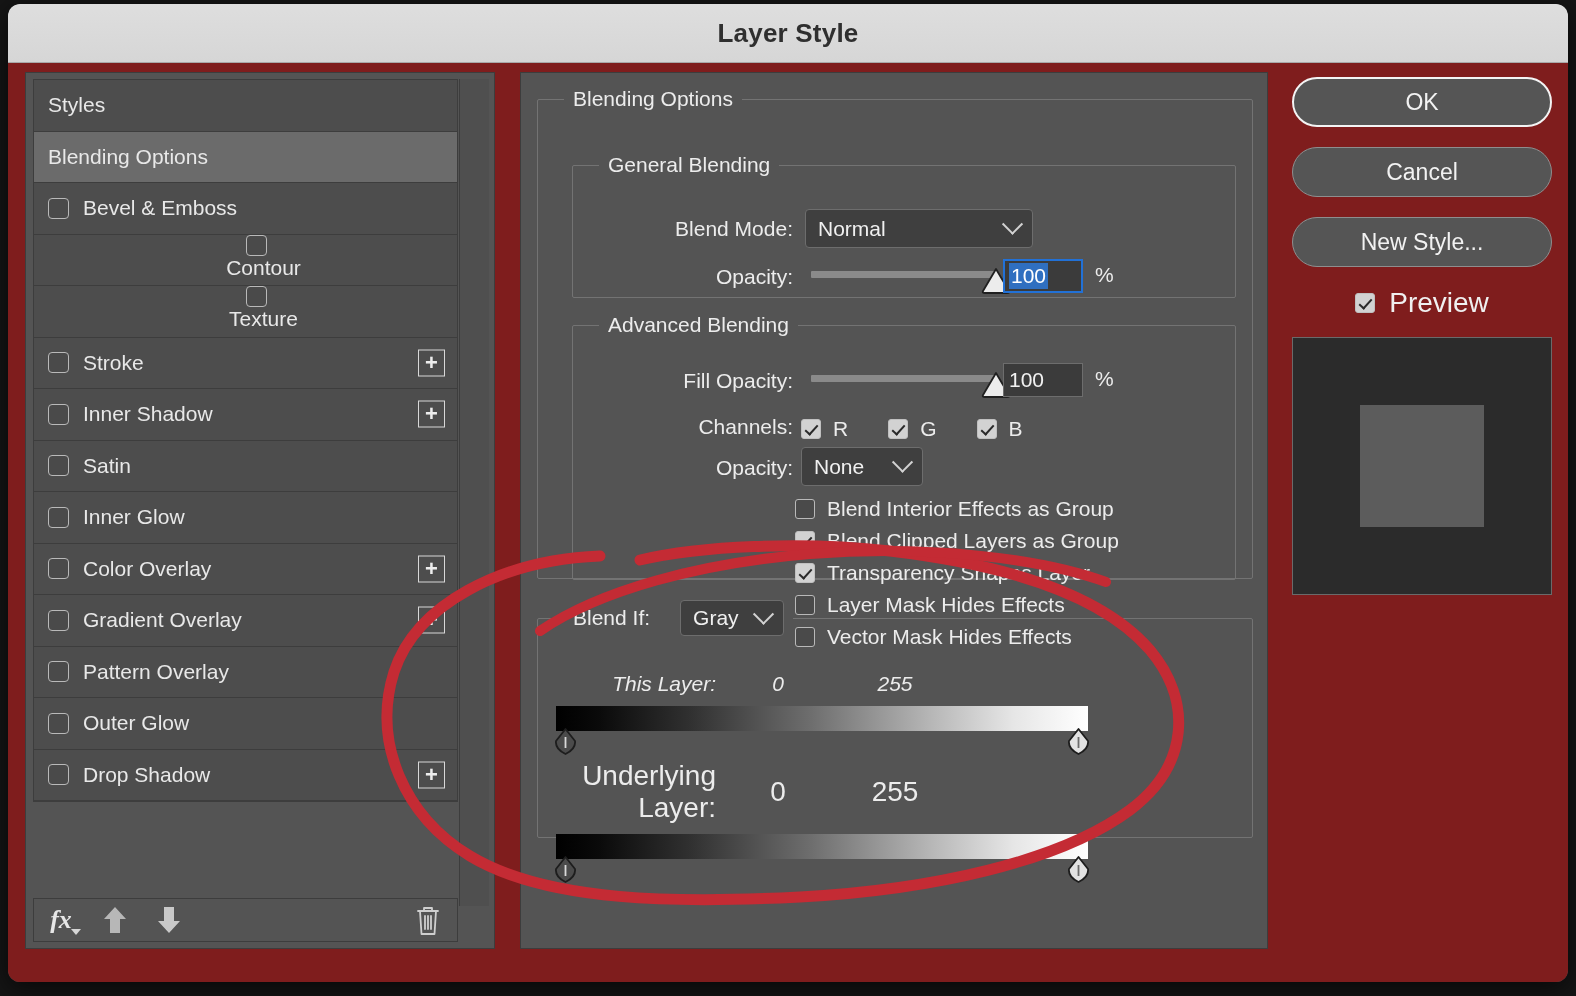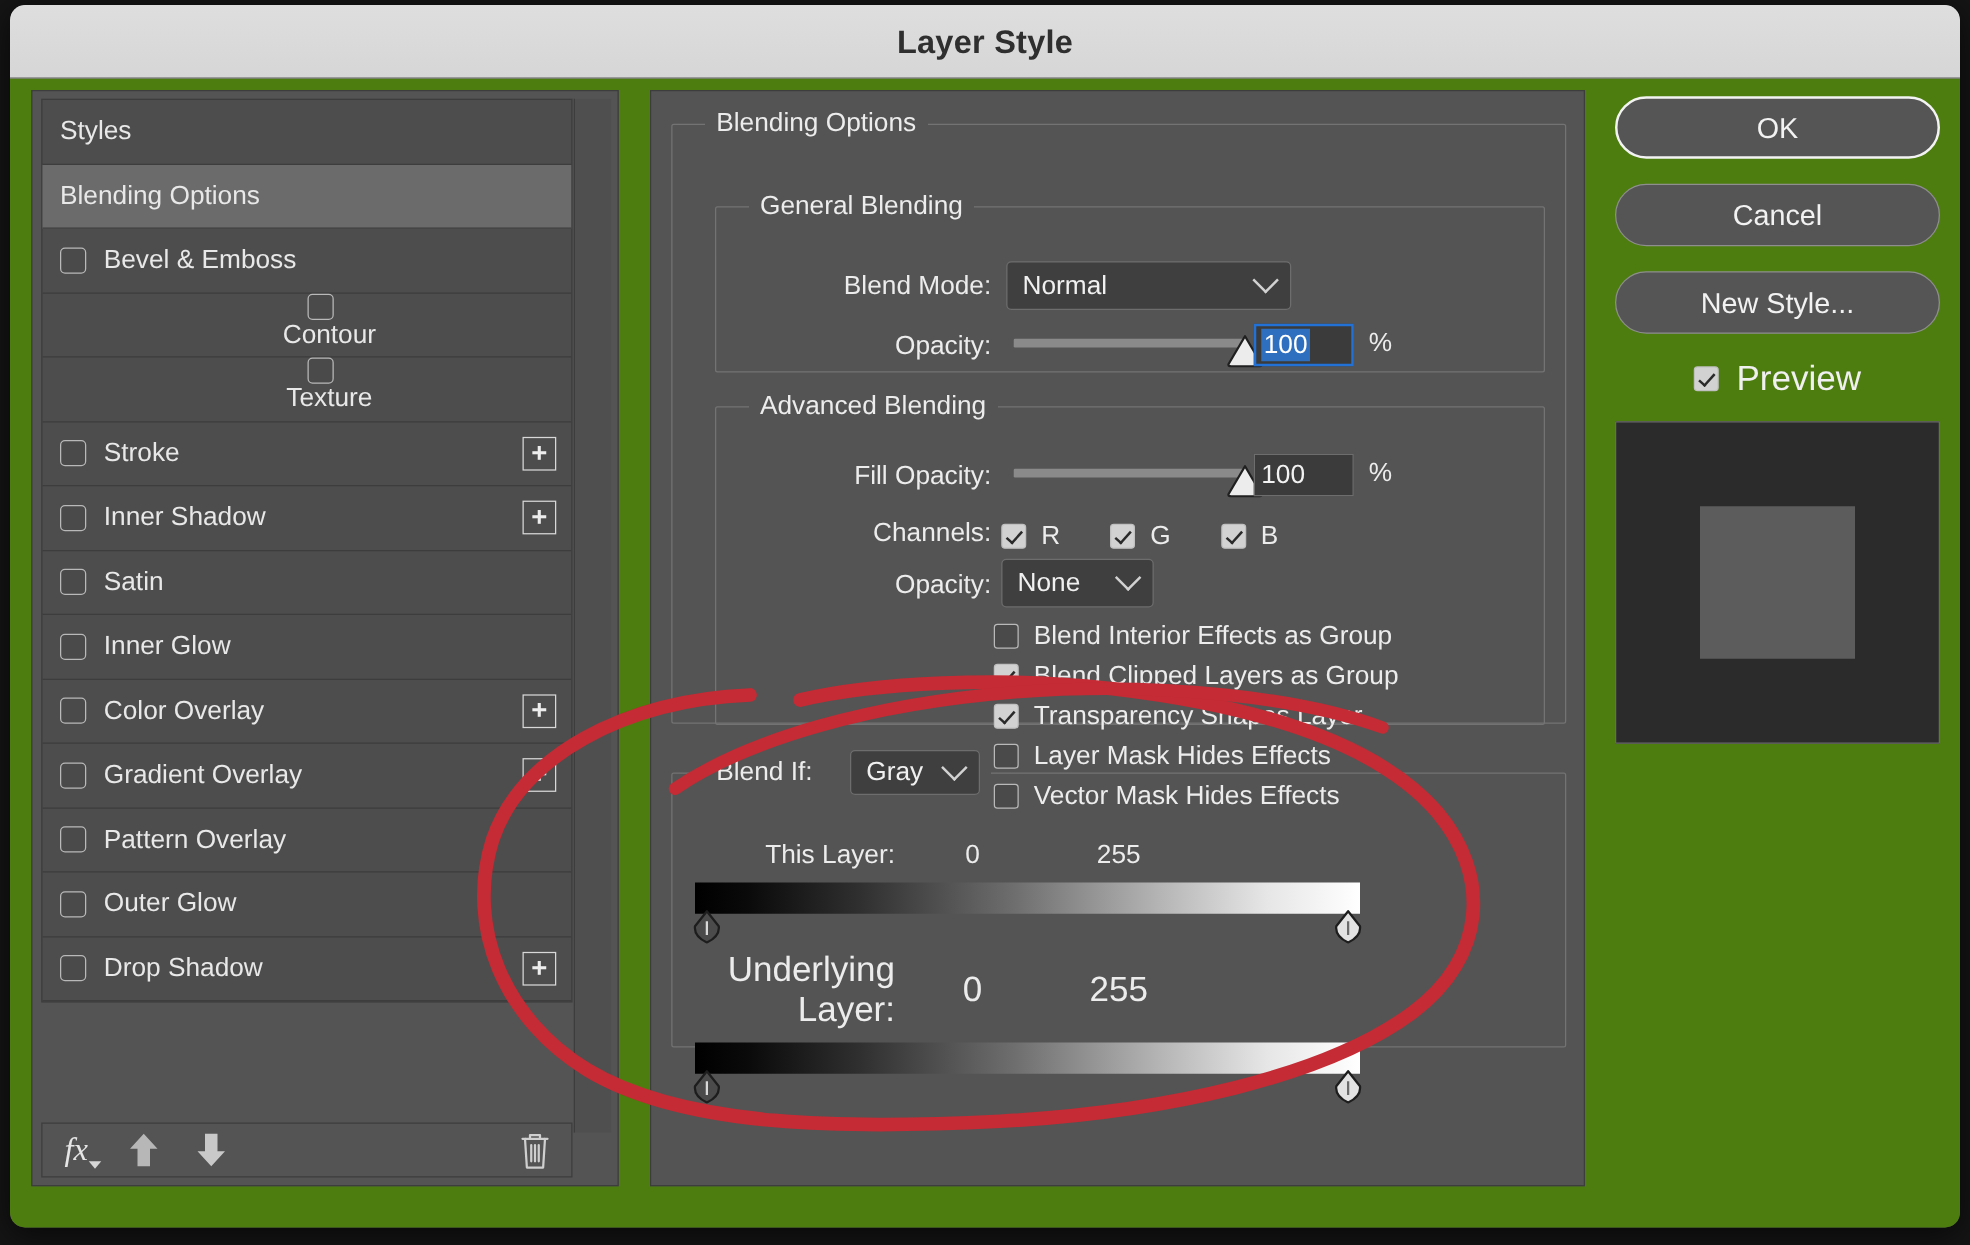"Styles" #dialog-body { background: #4d7c0f -> #7f1d1d }
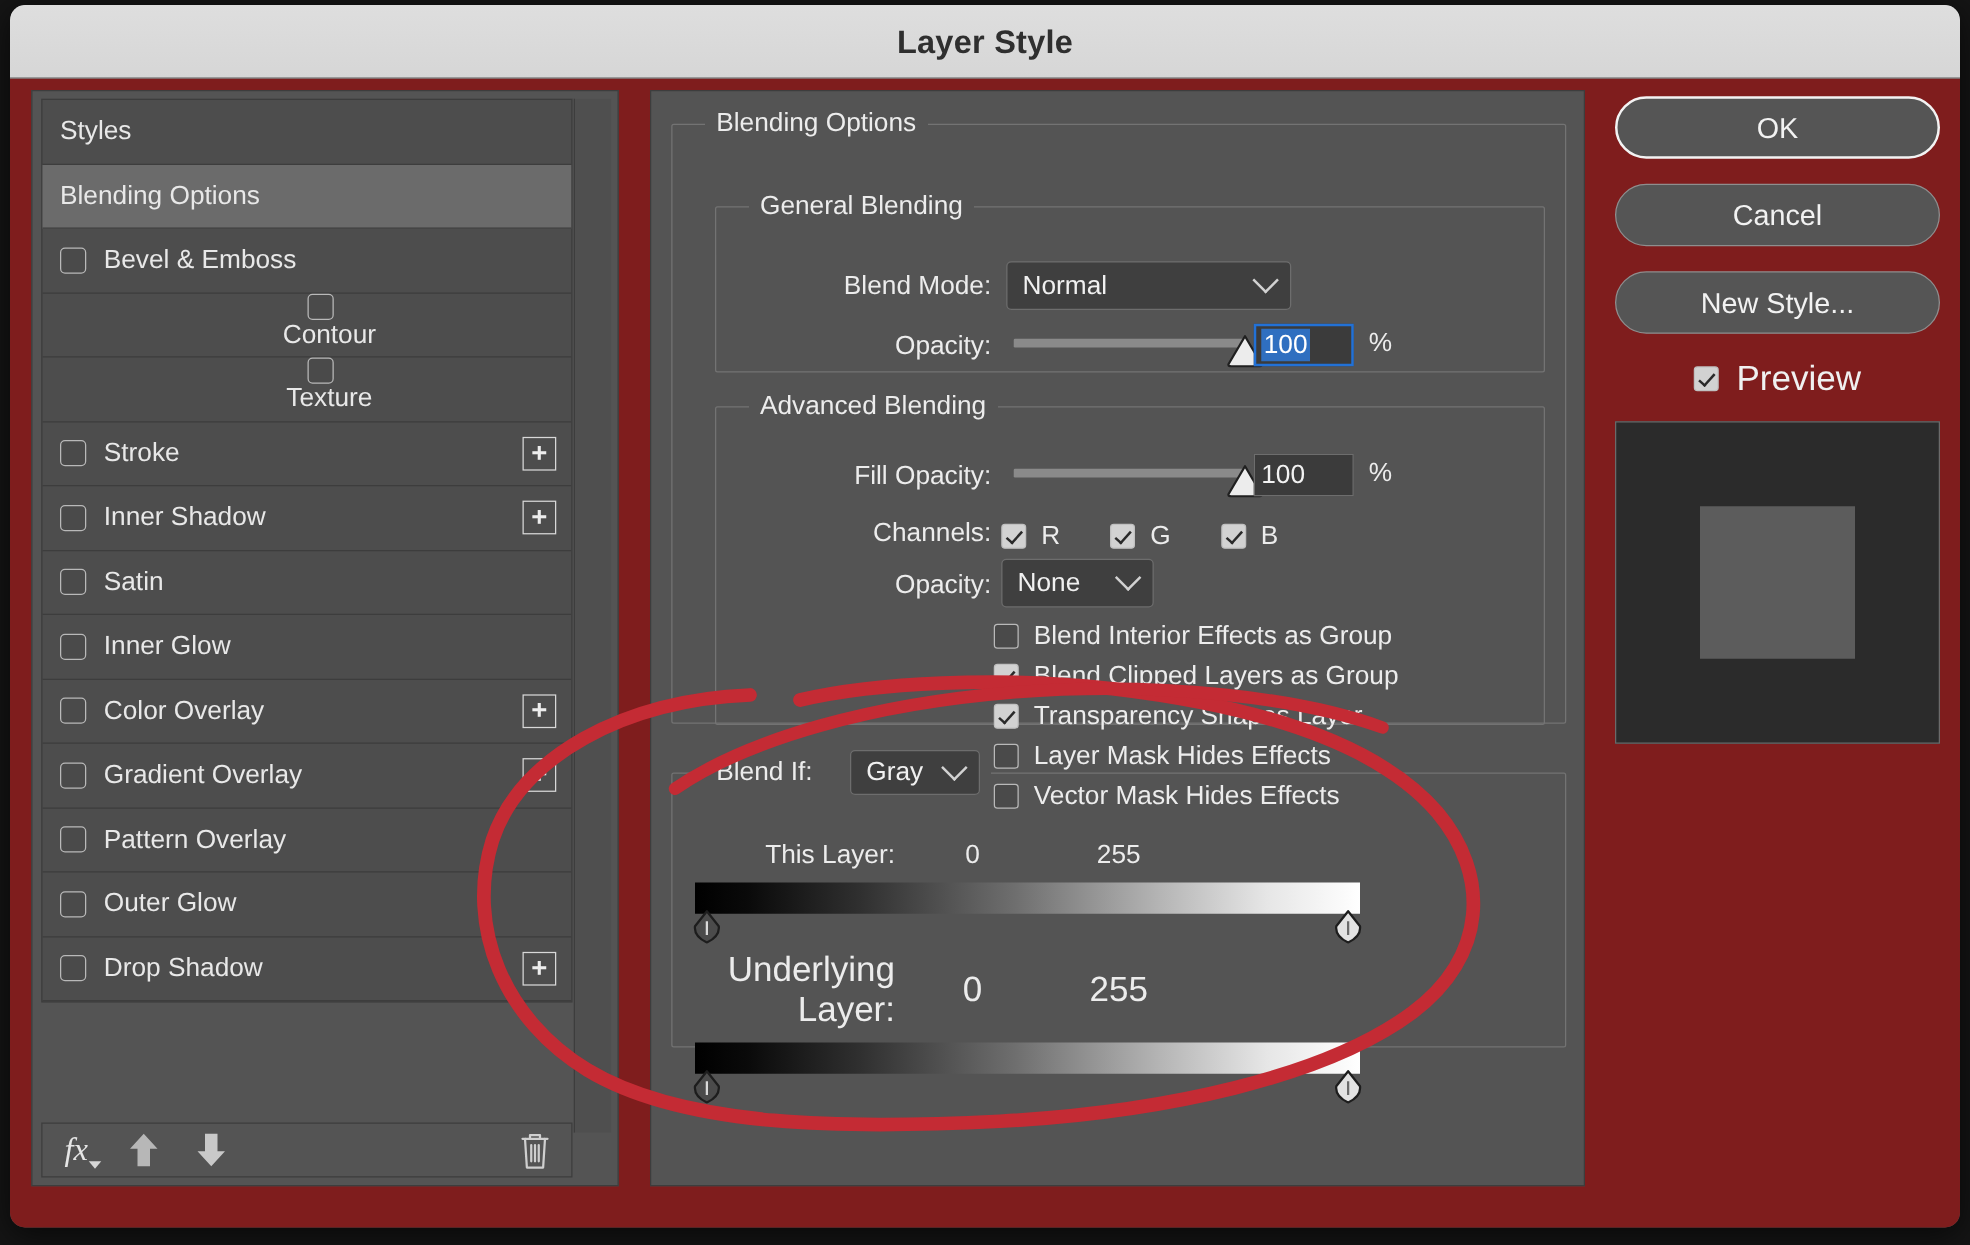"This Layer:" div { font-style: none -> italic }
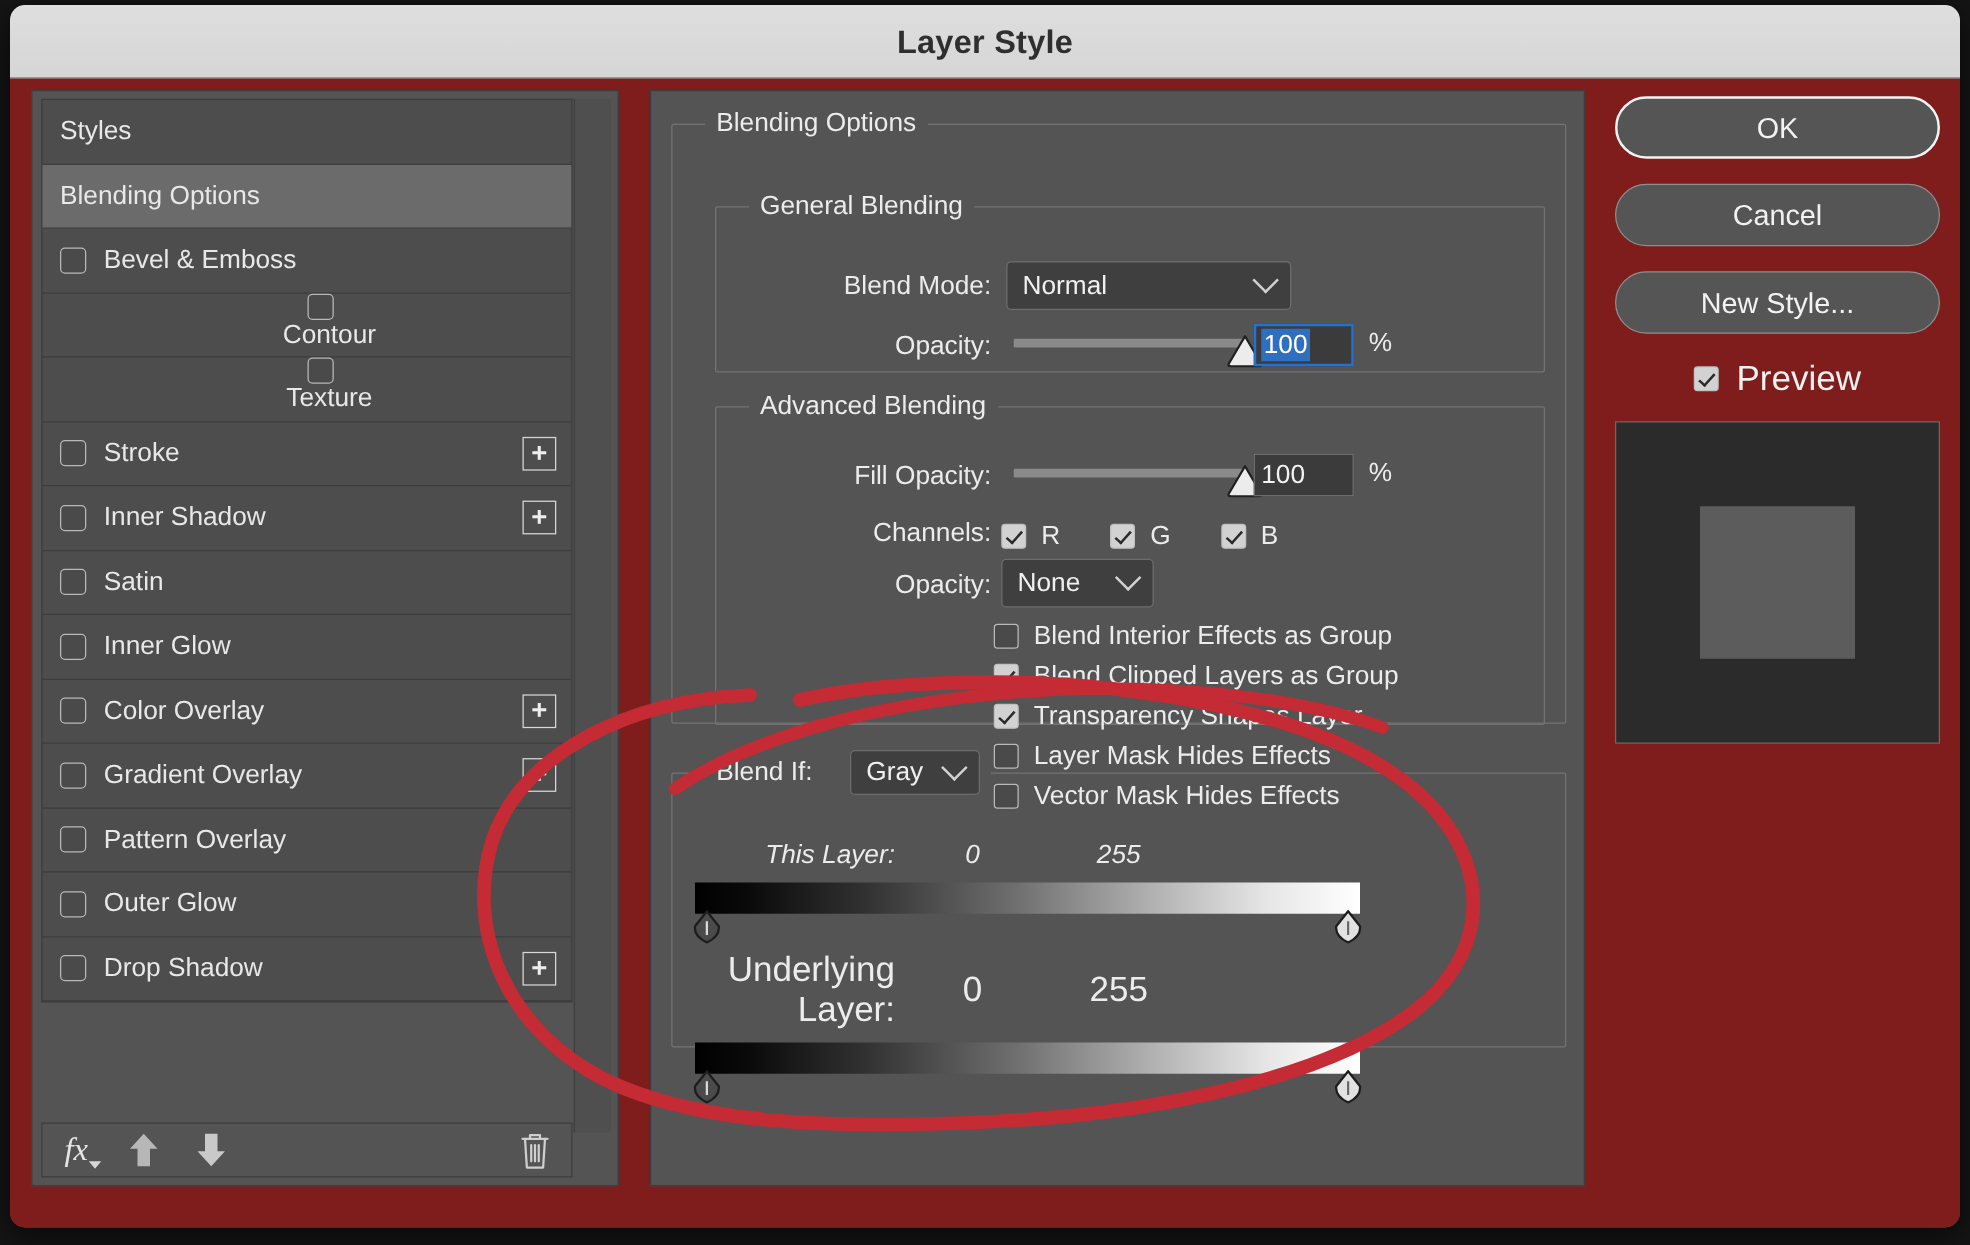"fx" .tb-btn { font-weight: none -> bold }
